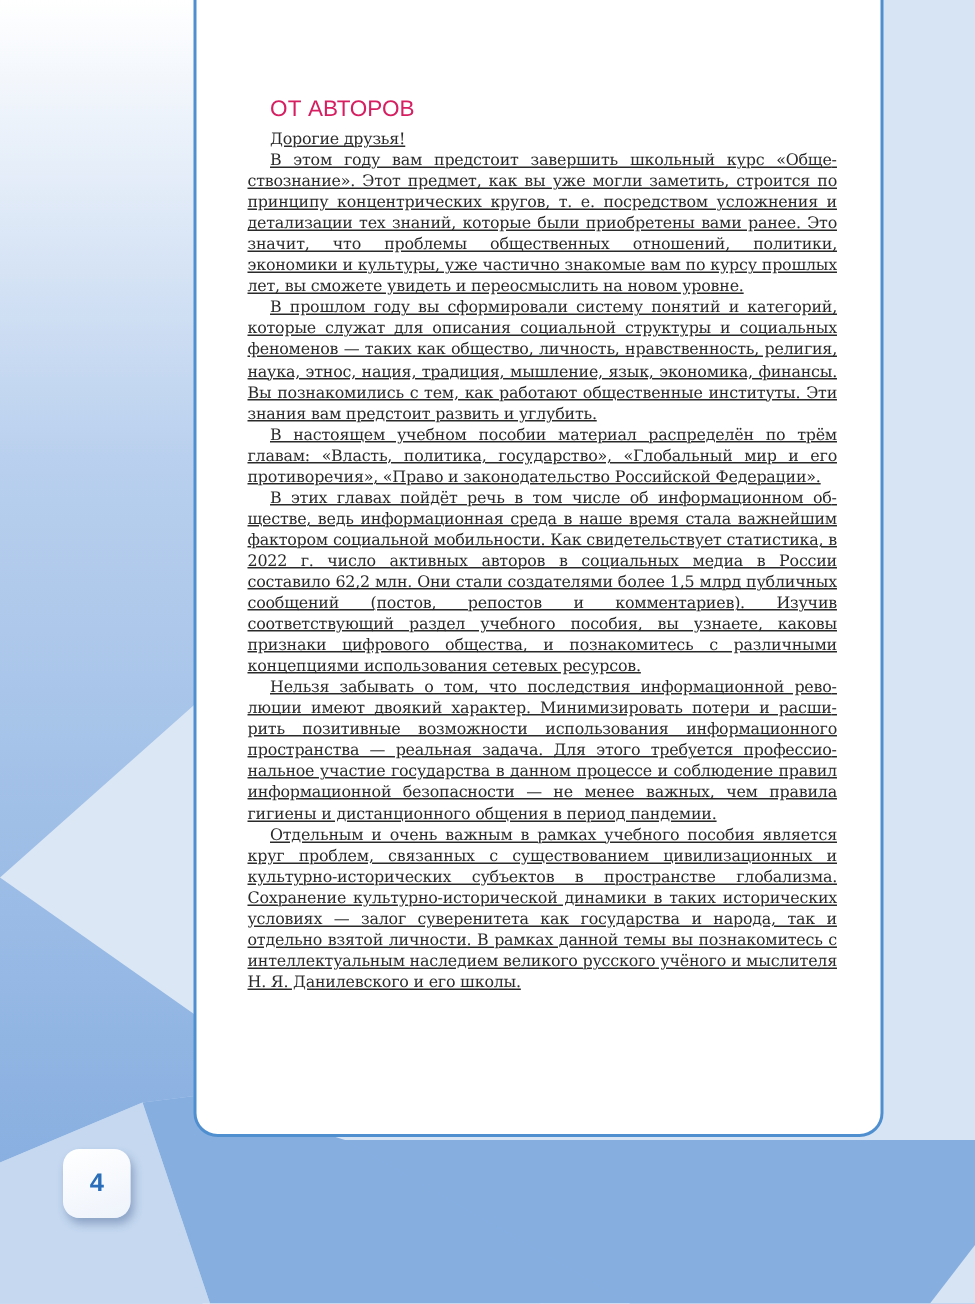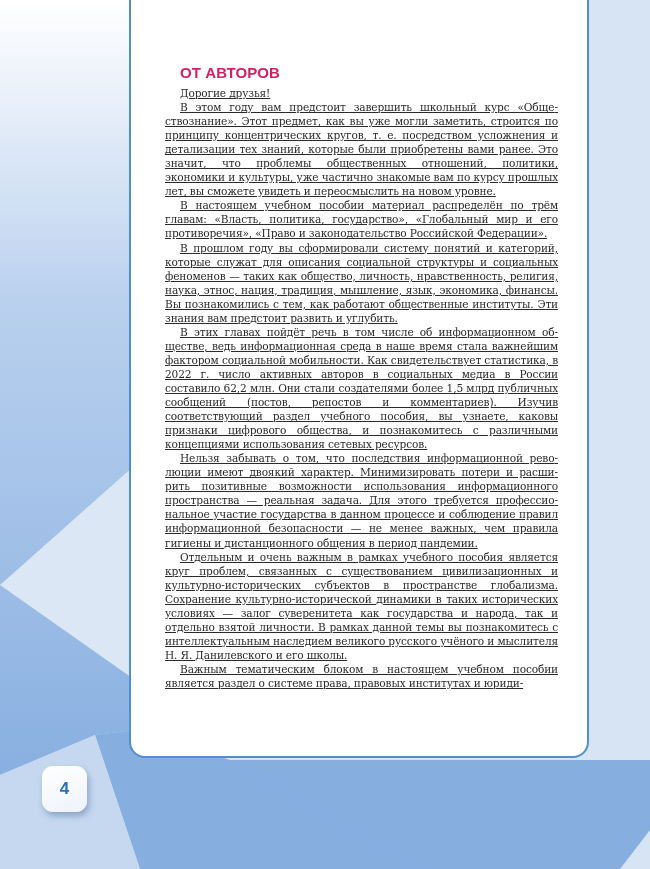"ОТ АВТОРОВ" .heading { font-weight: bold -> normal }
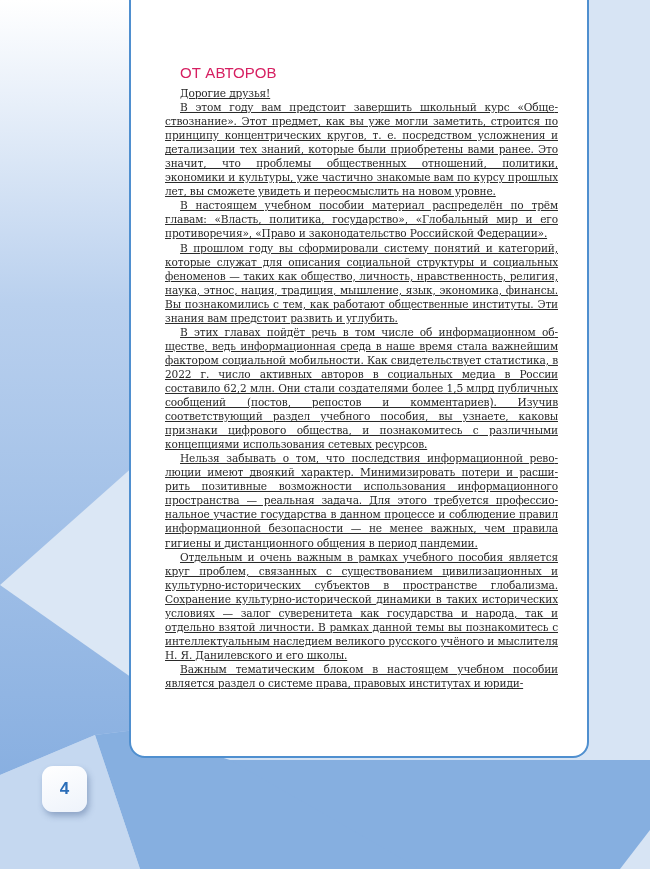"В настоящем учебном пособии материал" p.para { order: before "В прошлом году вы сформировали" -> after "В прошлом году вы сформировали" }
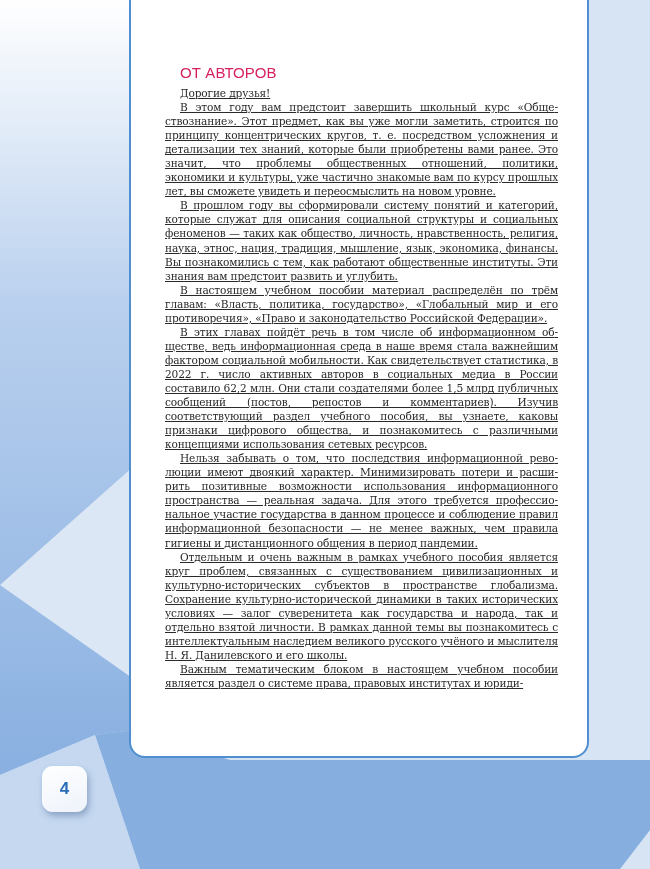"Важным тематическим блоком в настоящем" p.para { html: <p>Важным тематическим блоком в настоящем учебном пособии является раздел о системе права, правовых институтах и юриди-</p> -> none }
